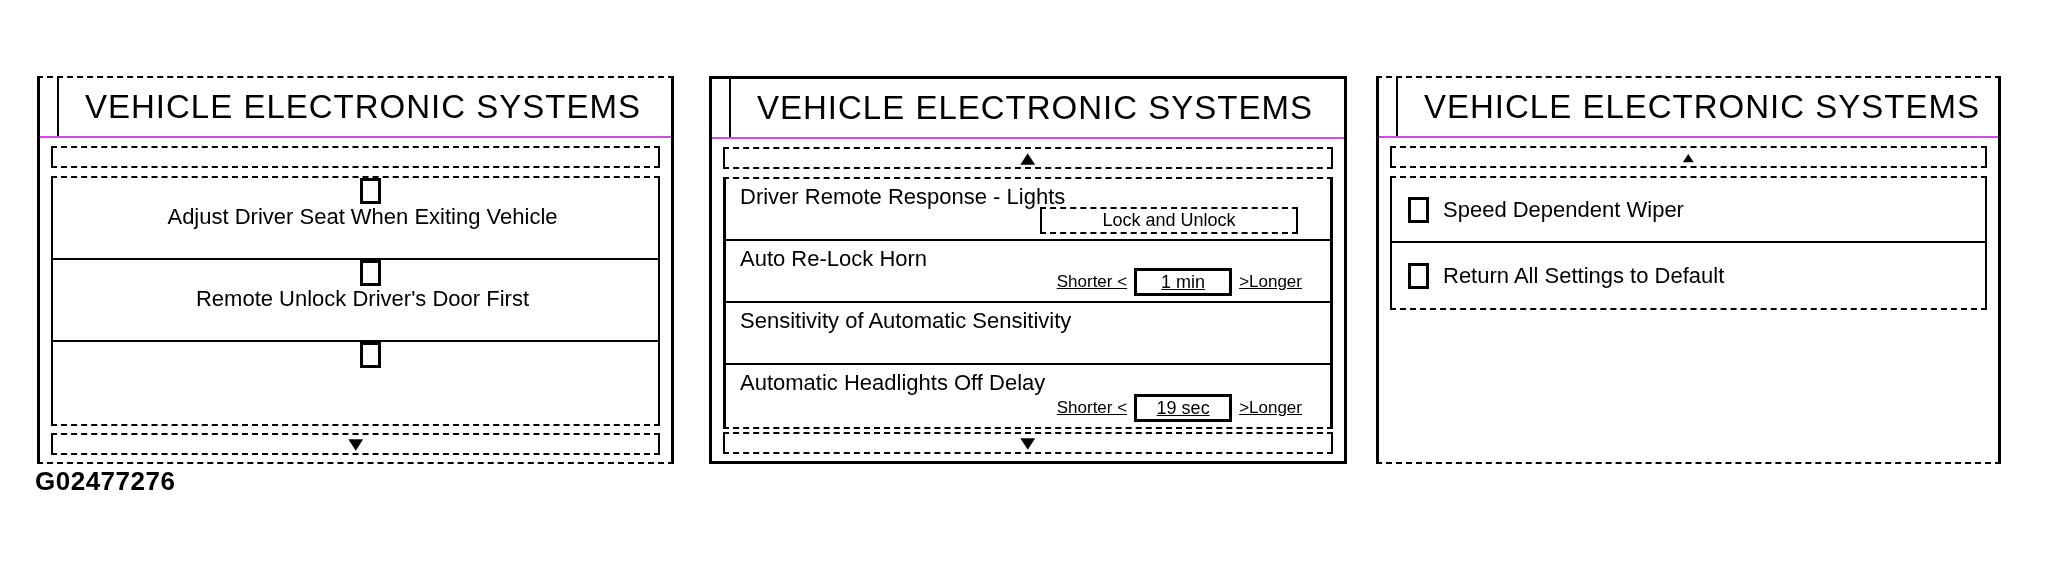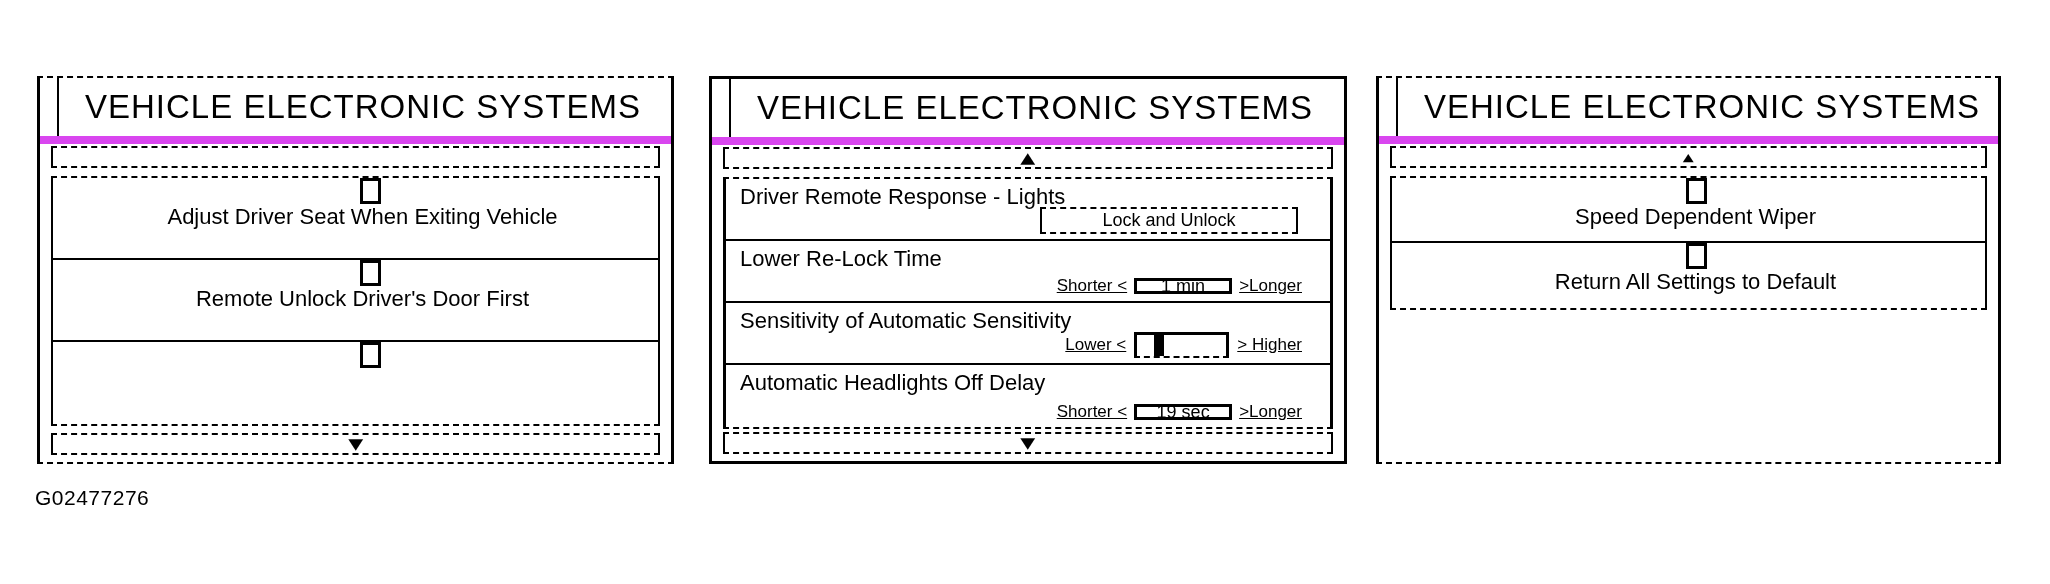"VEHICLE ELECTRONIC SYSTEMS" .title-bar { border-bottom: 8px solid #d946ef -> 2px solid #d946ef }
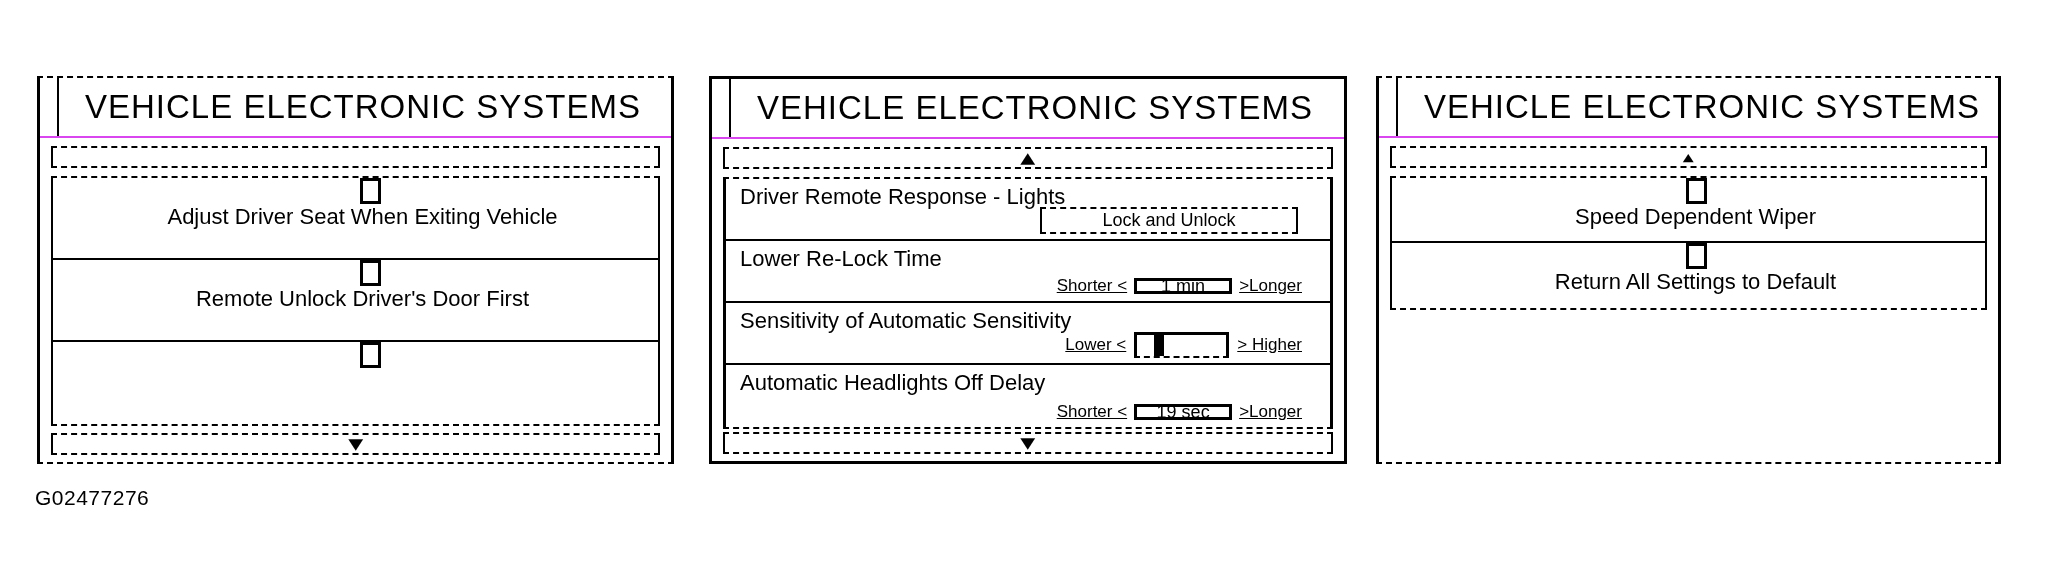"Speed Dependent Wiper" .check-row.h65 { flex-direction: column -> none }
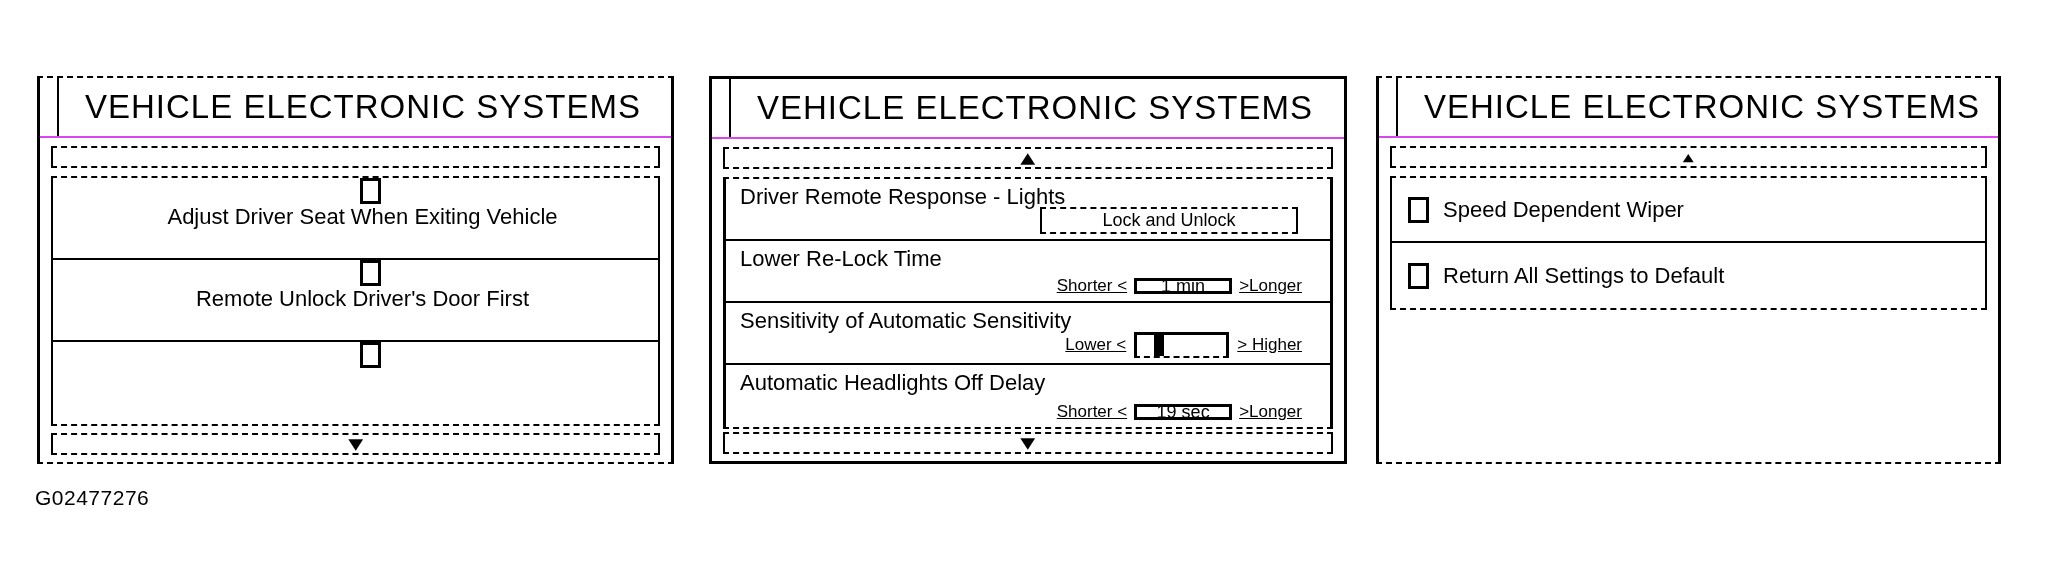"Lower Re-Lock Time" div.setting-label { text: Lower Re-Lock Time -> Auto Re-Lock Horn }
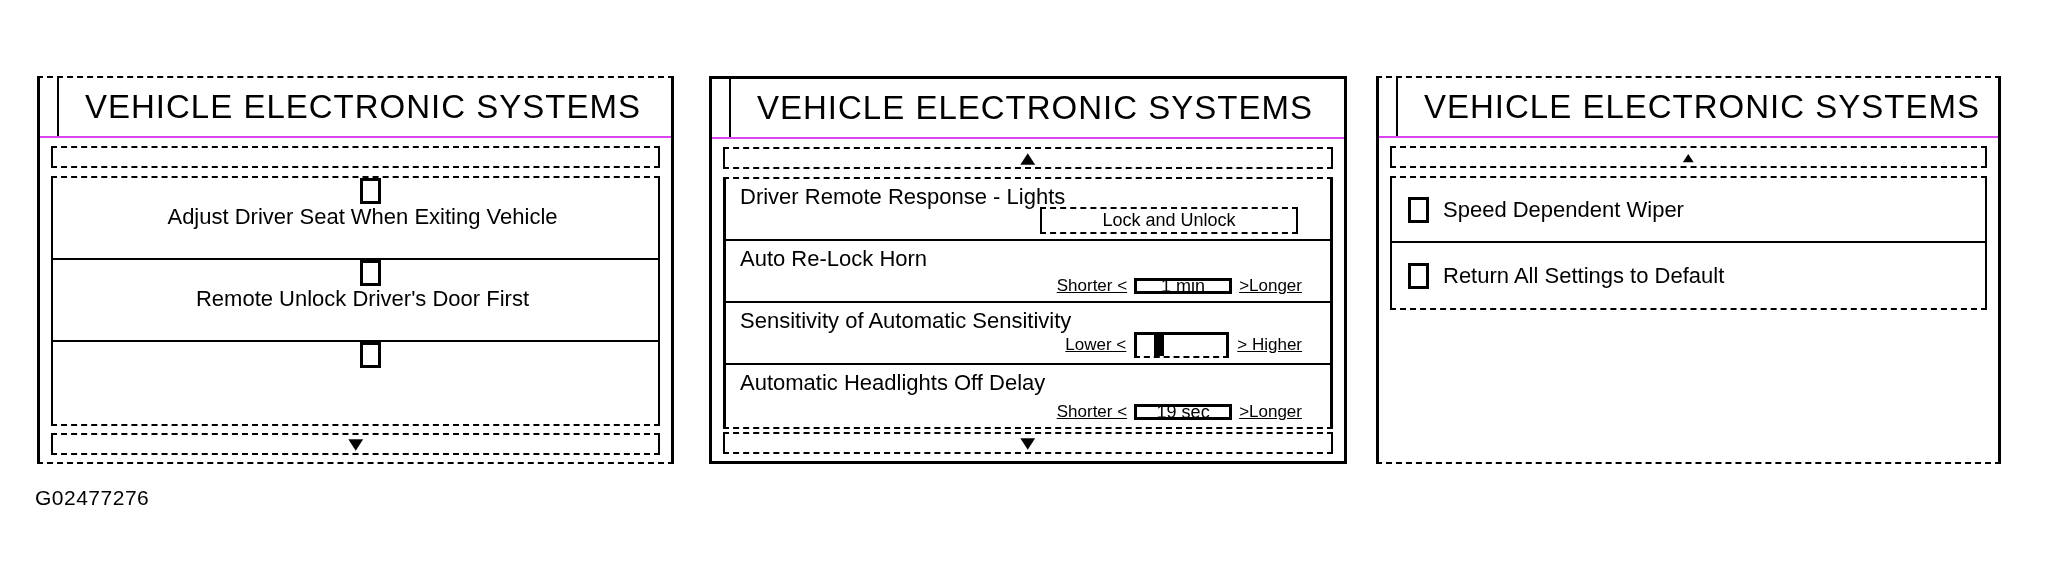"1 min" .value-box { height: 16px -> 28px }
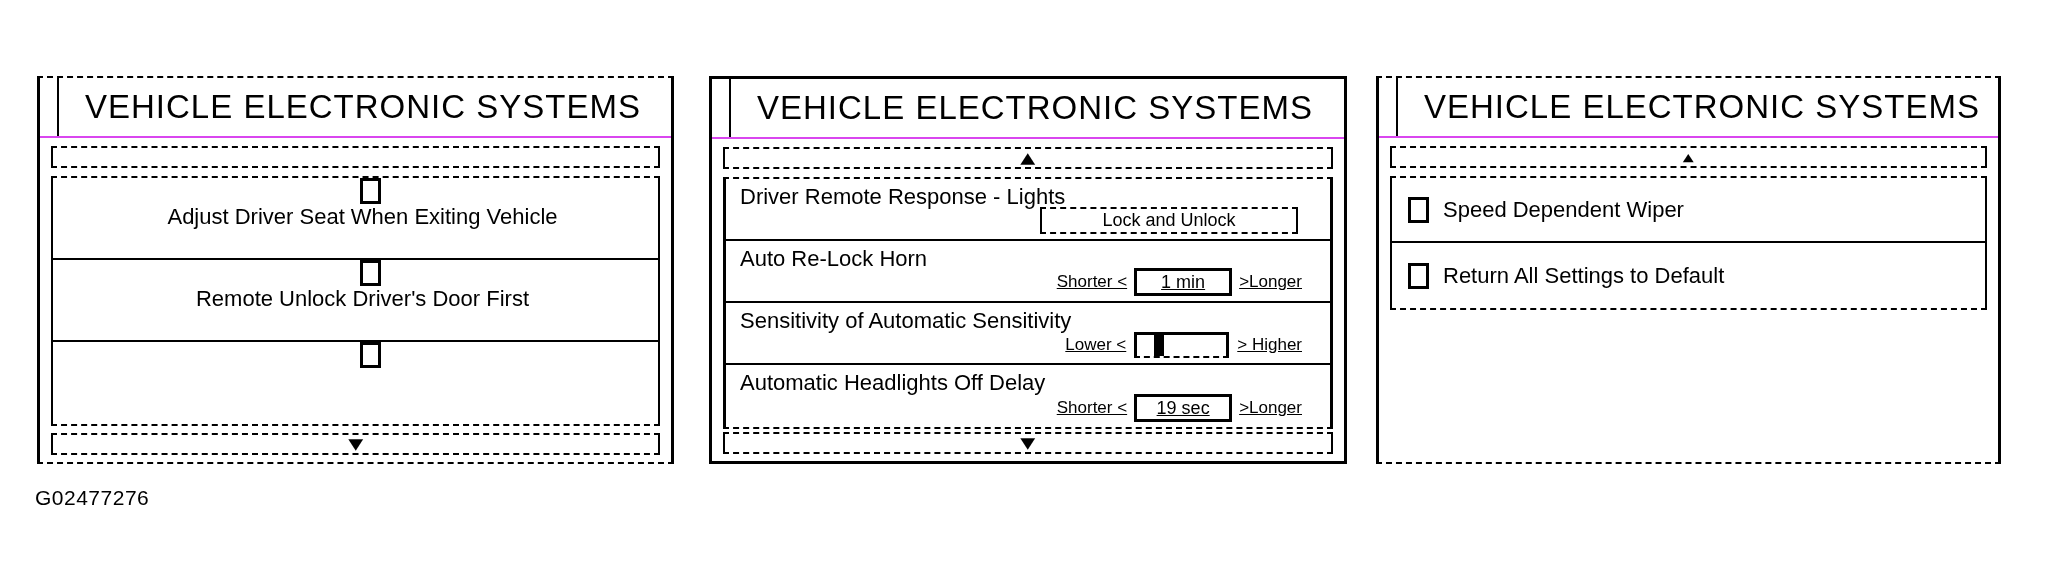"Lower <" div.setting-cluster { html: <div> <span>Lower &lt;</span> <div> <div></div> </div> <span>&gt; Higher</span> </div> -> none }
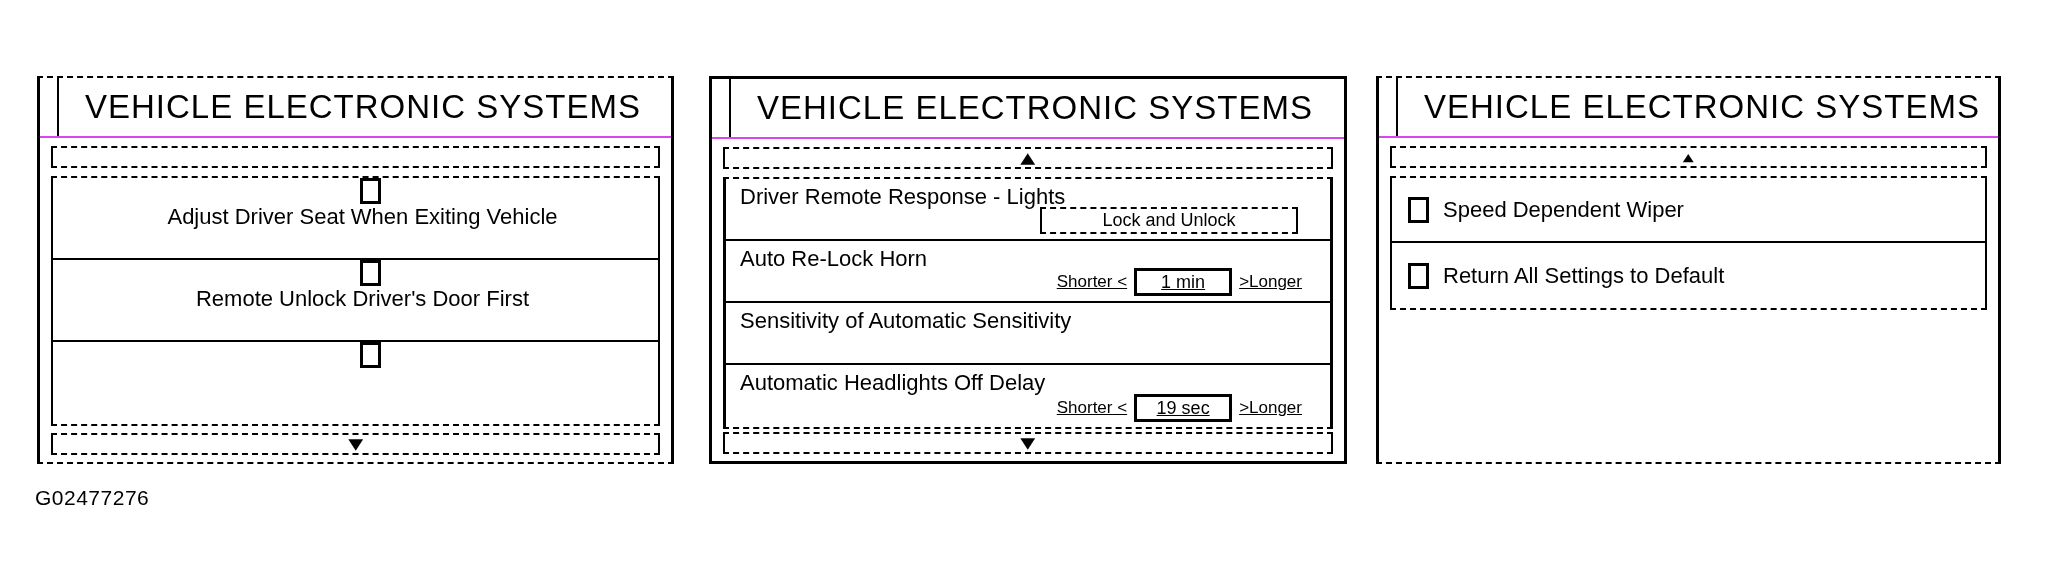"G02477276" .figure-id { font-size: 21px -> 26px; font-weight: normal -> bold; top: 486px -> 466px }
